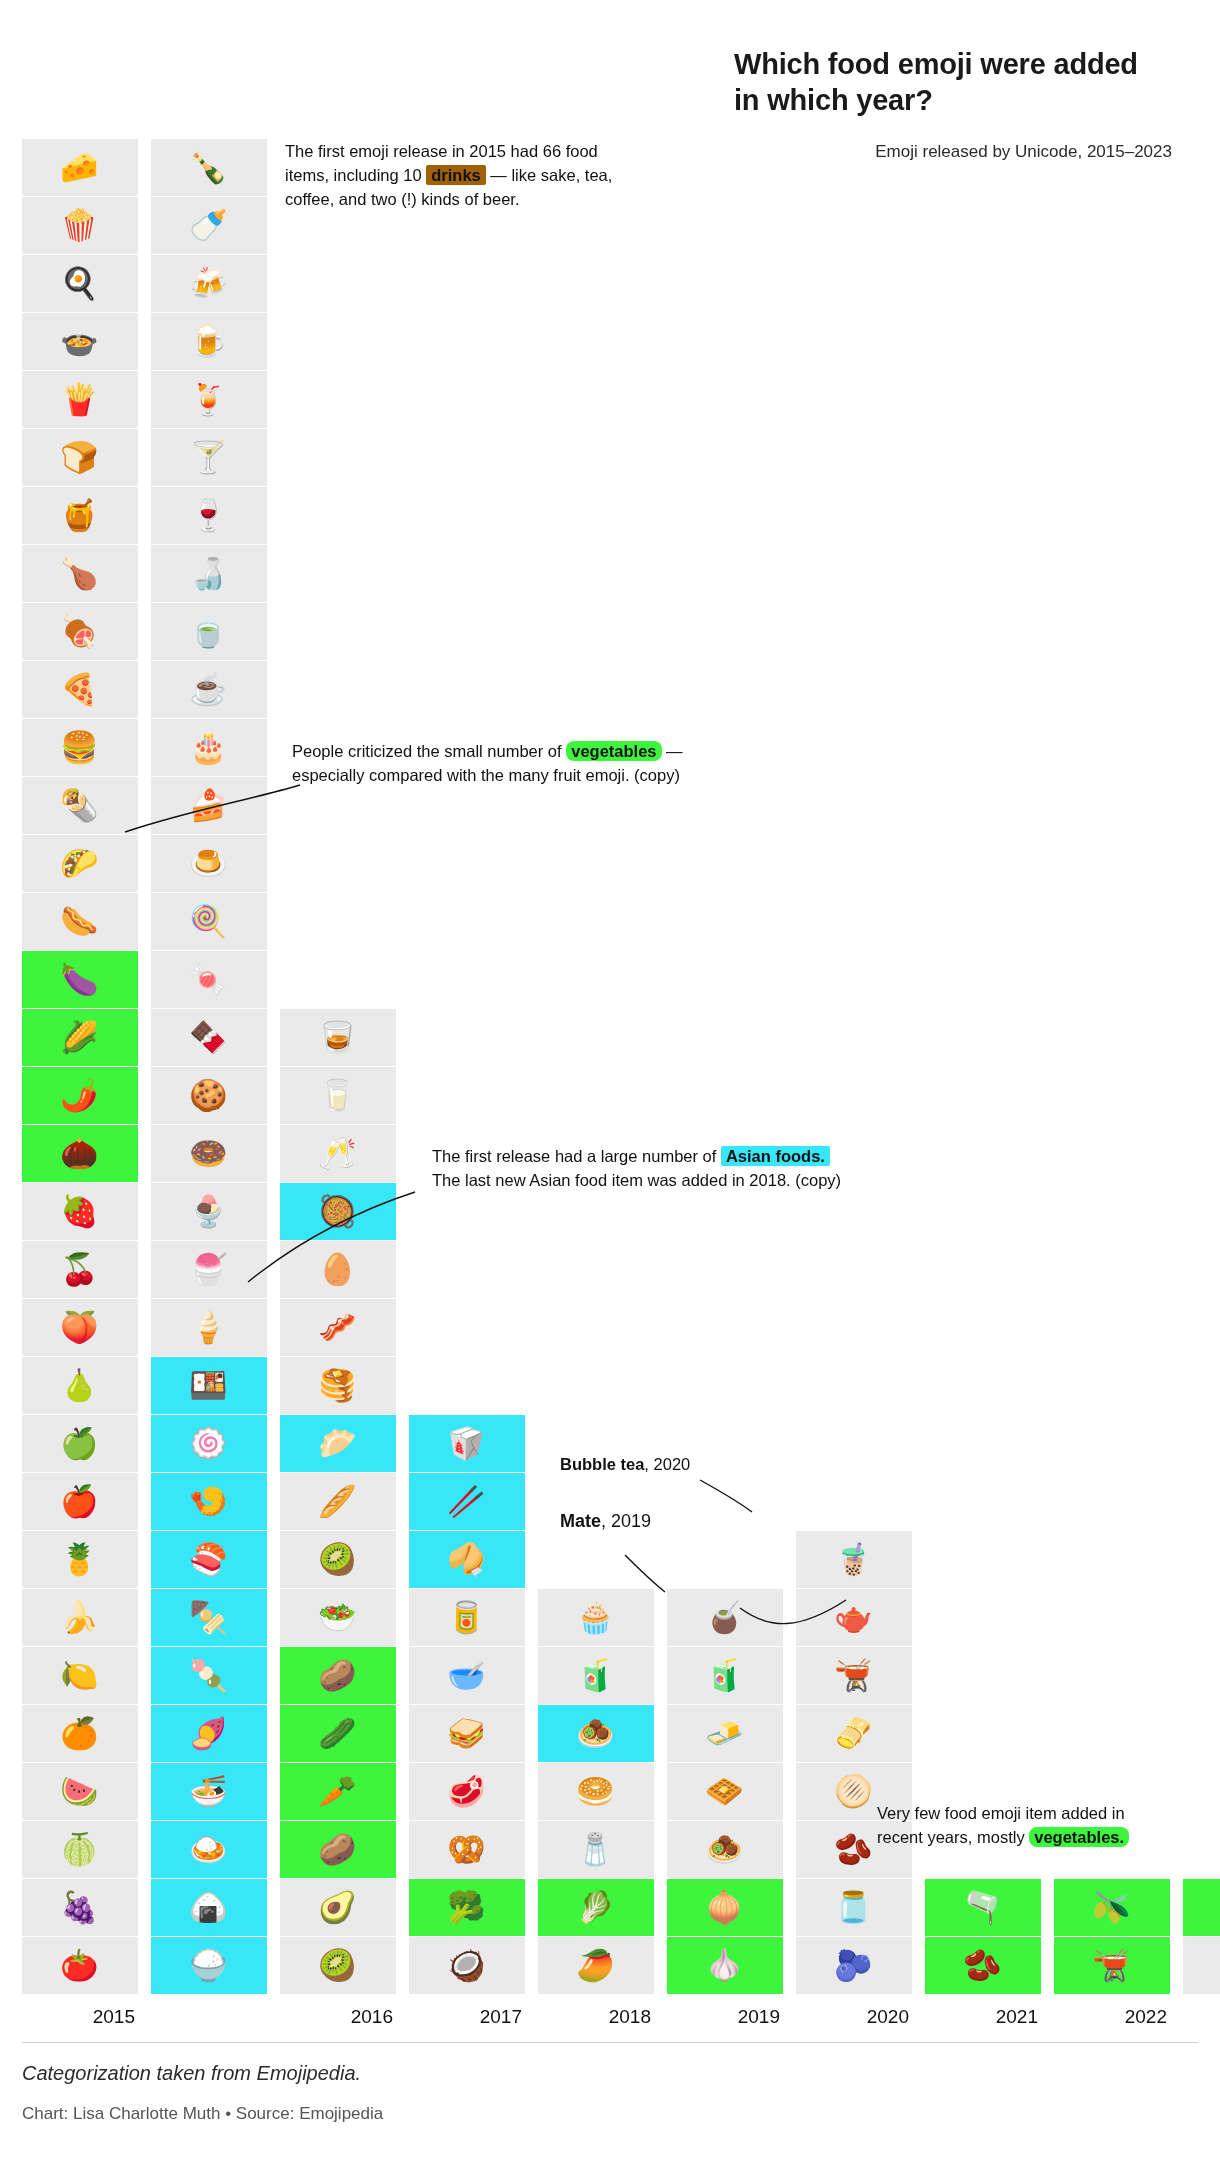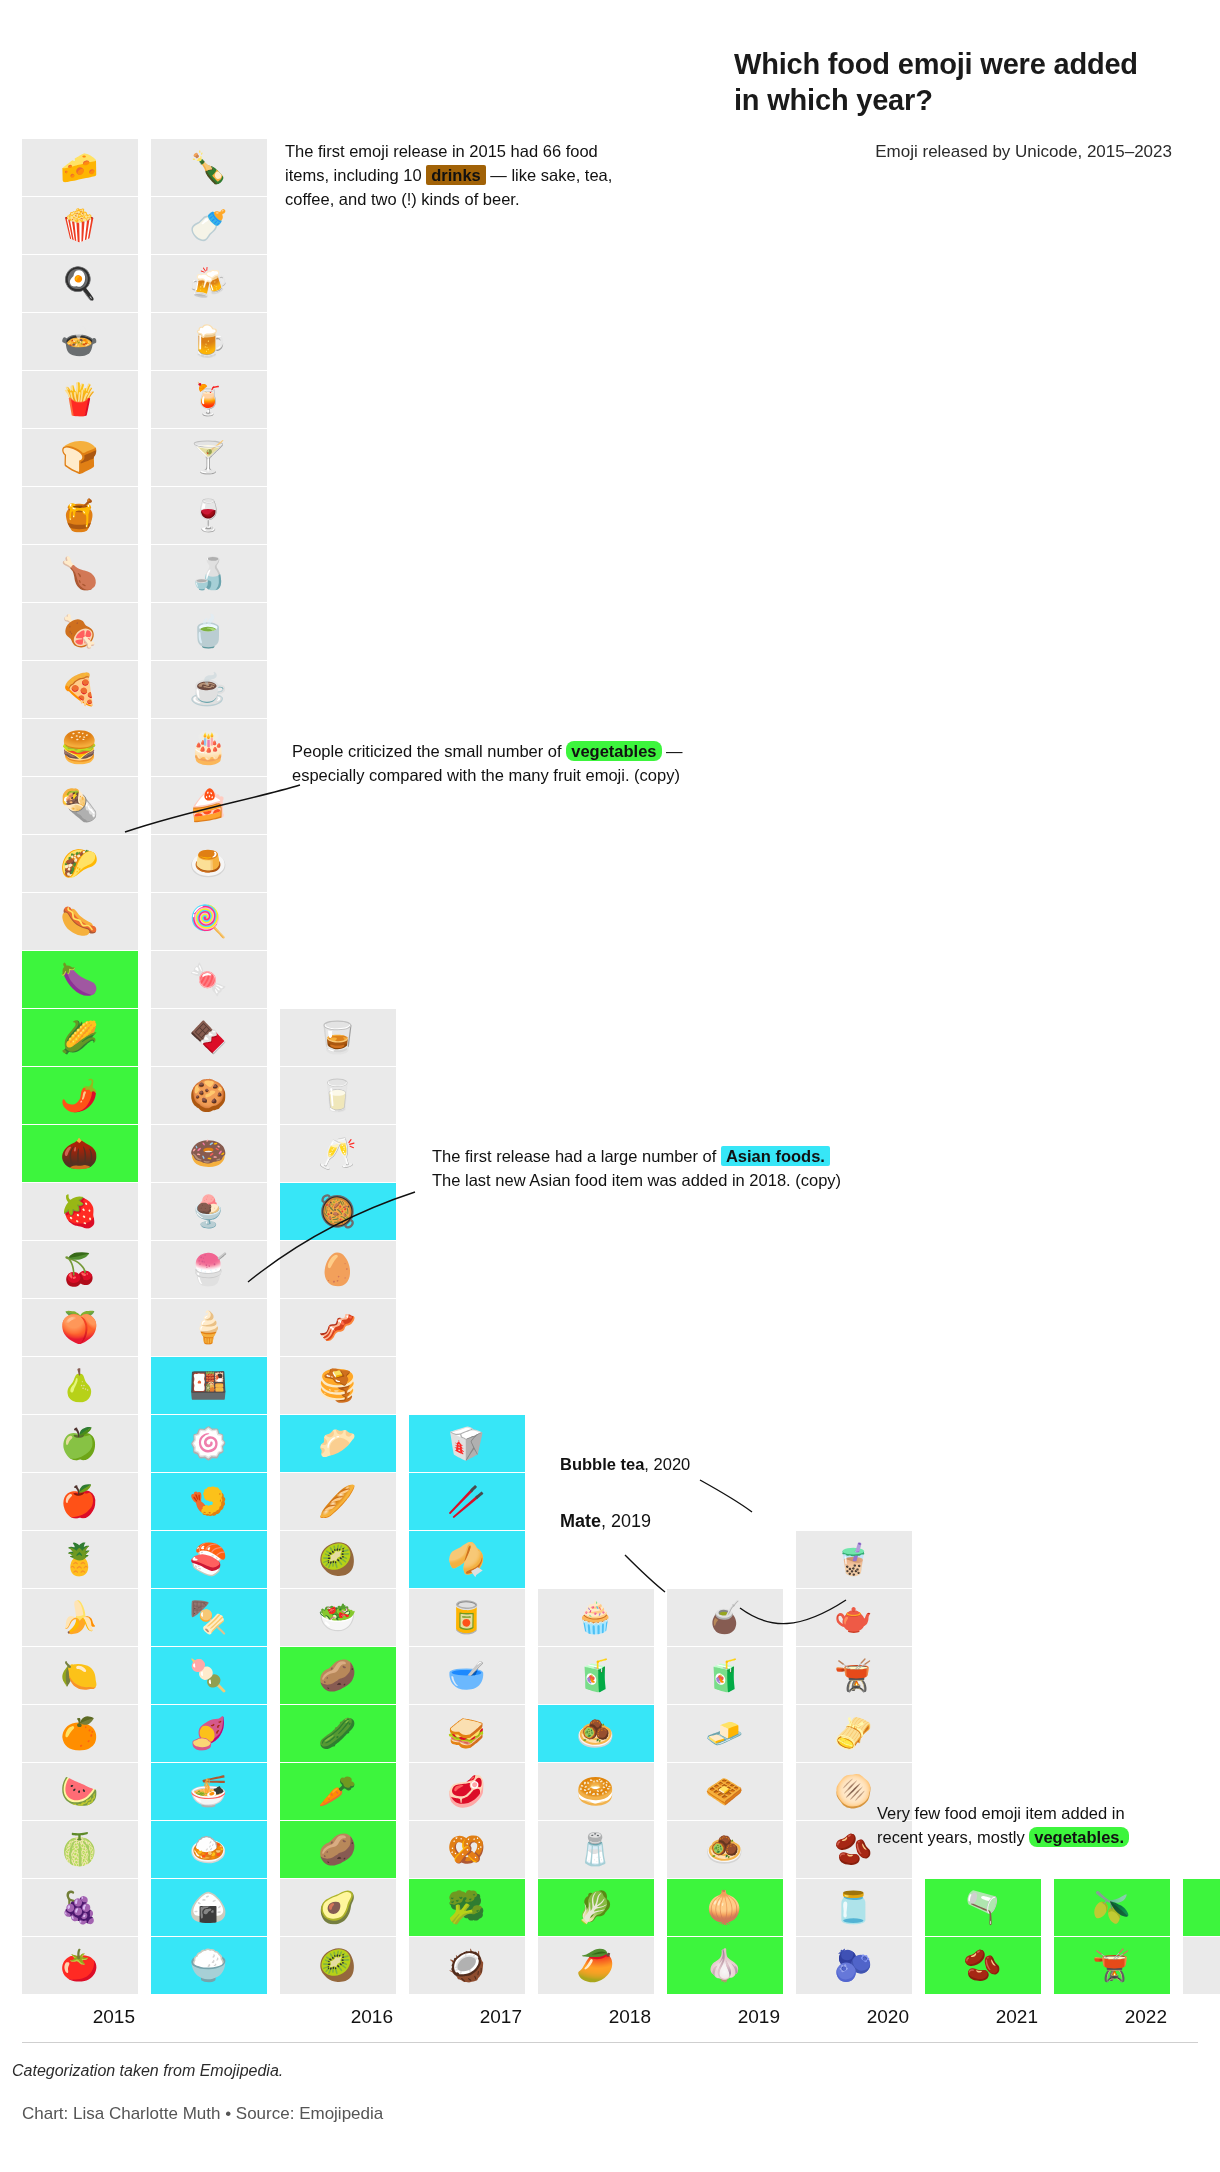"Categorization taken from Emojipedia." .footnote { font-size: 16px -> 20px; left: 12px -> 22px }
